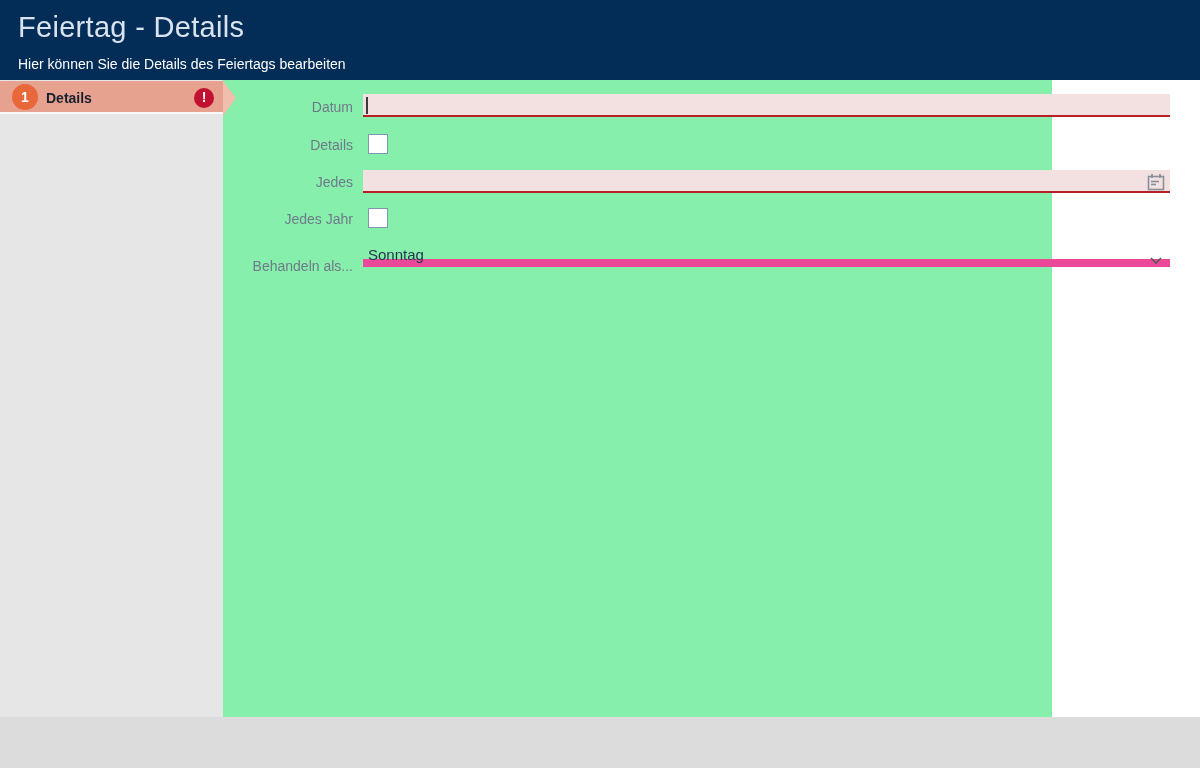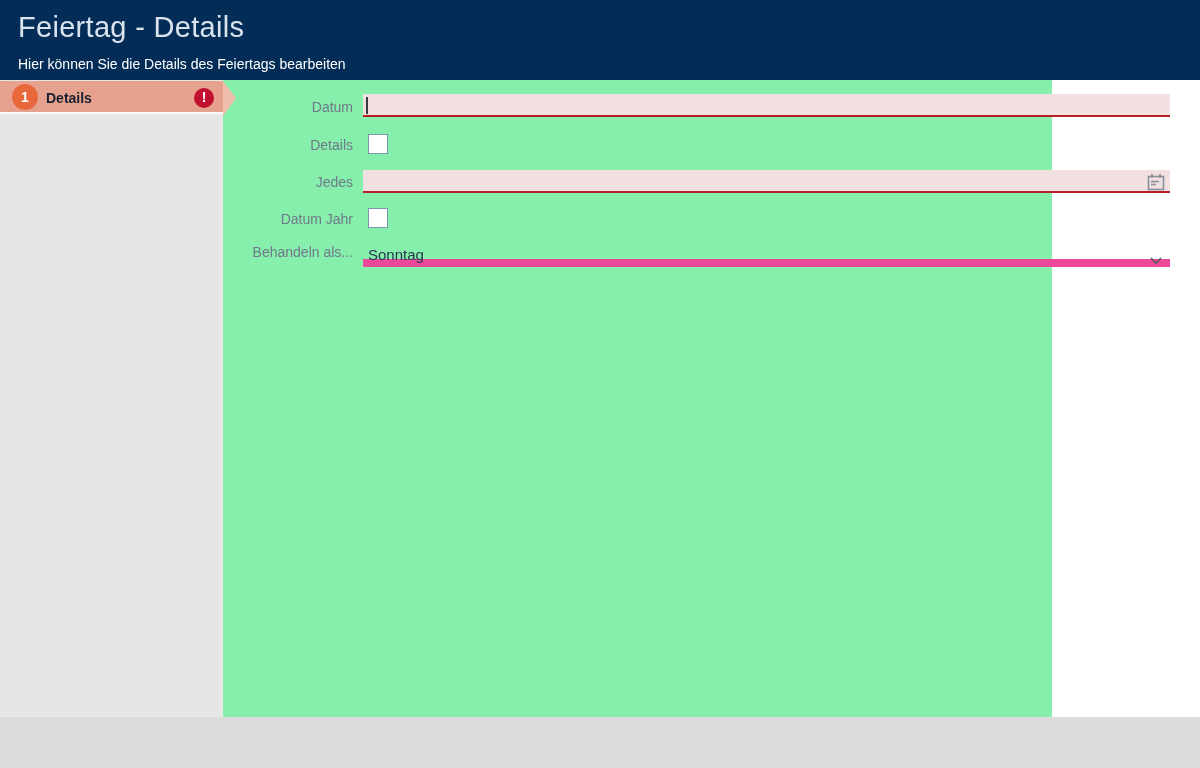"Datum Jahr" div.form-label { text: Datum -> Jedes }
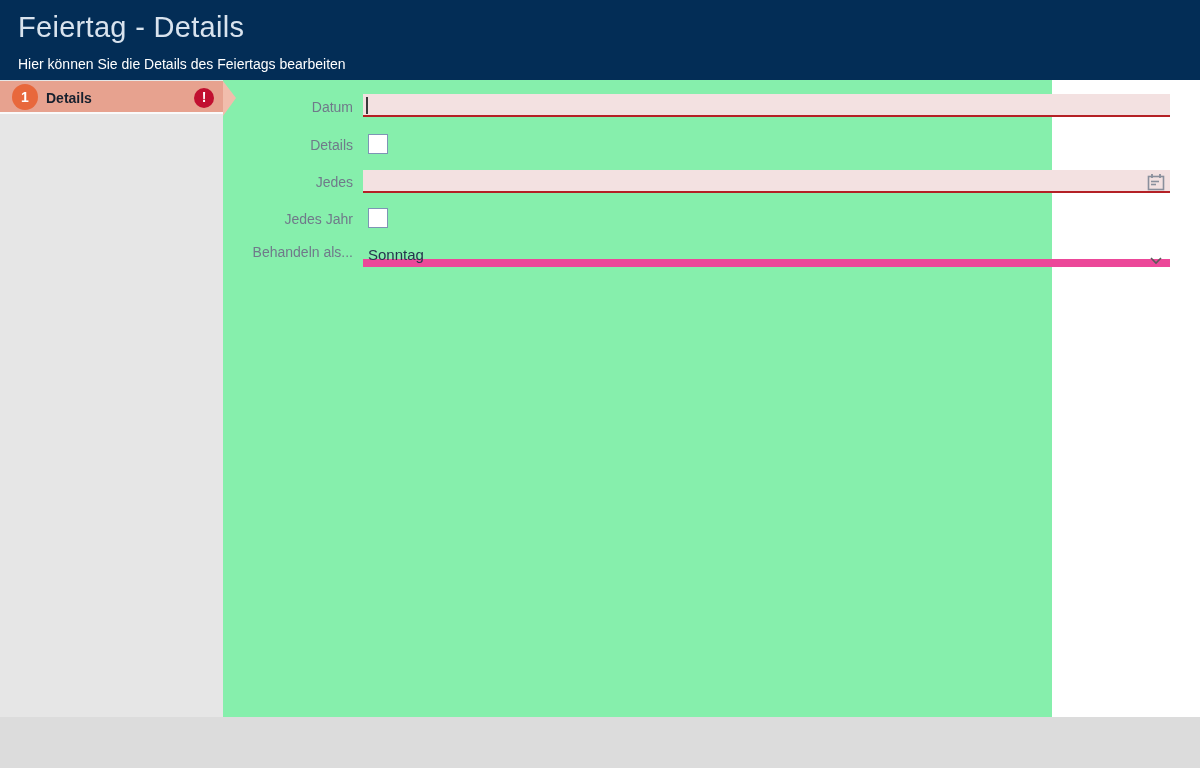"Behandeln als..." div.form-label { top: 244px -> 258px }
